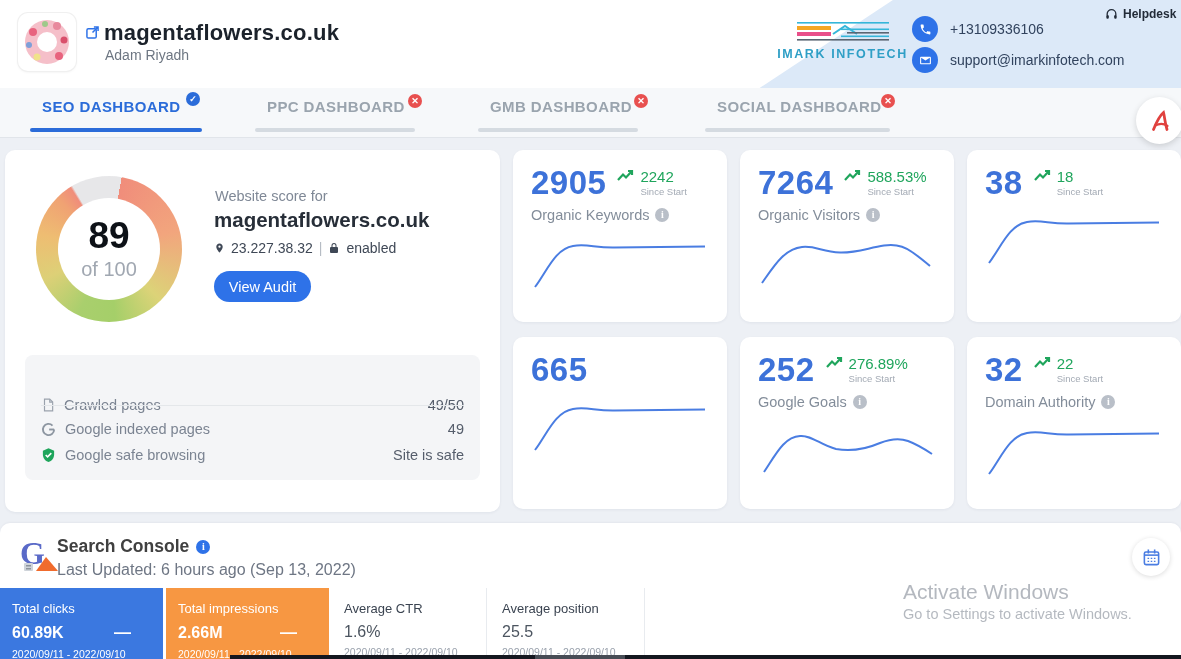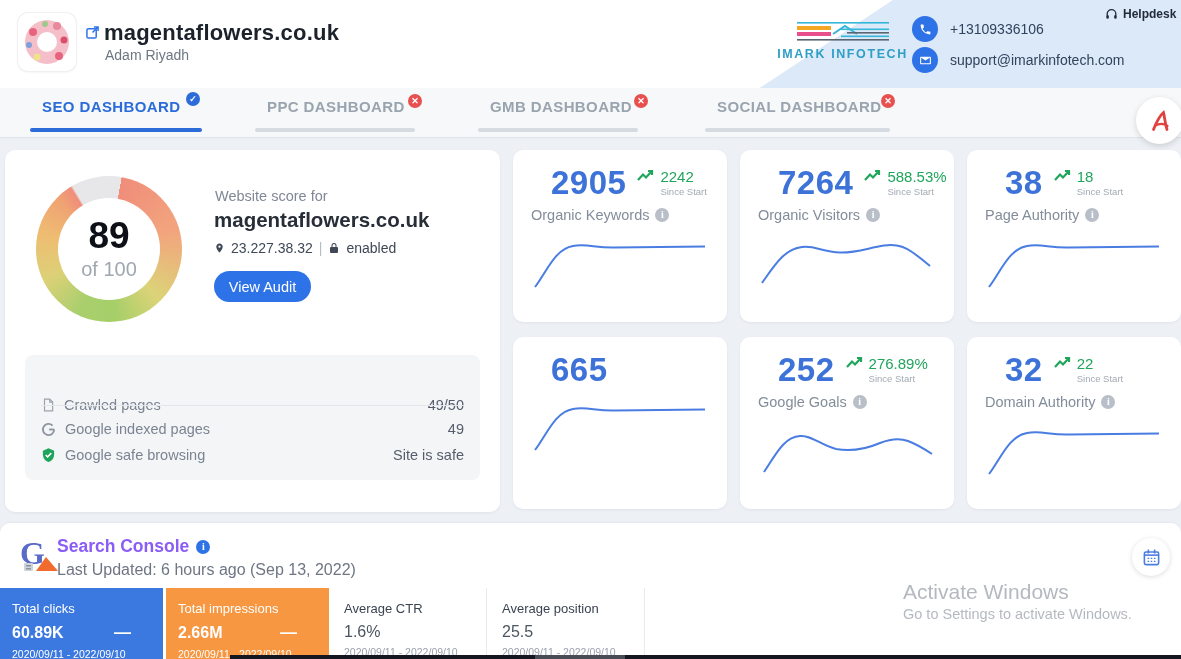"2905" .mtop { margin-left: 20px -> none }
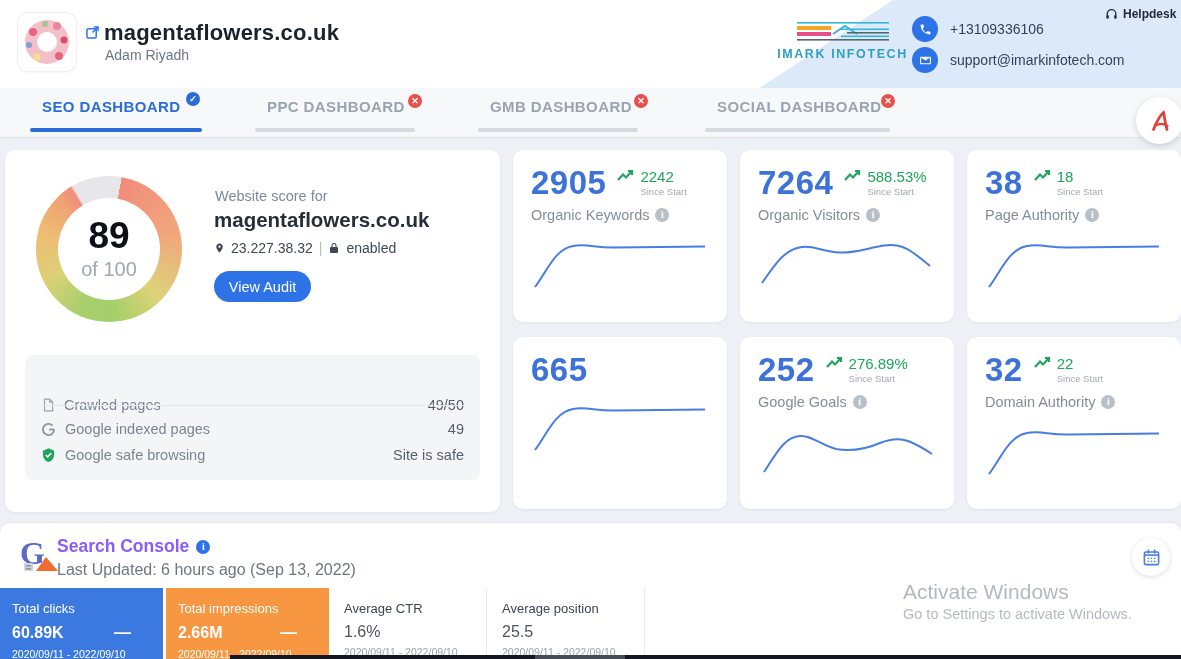"Page Authority" div.mlabel { html: <div> <span>Page Authority</span> <span></span> </div> -> none }
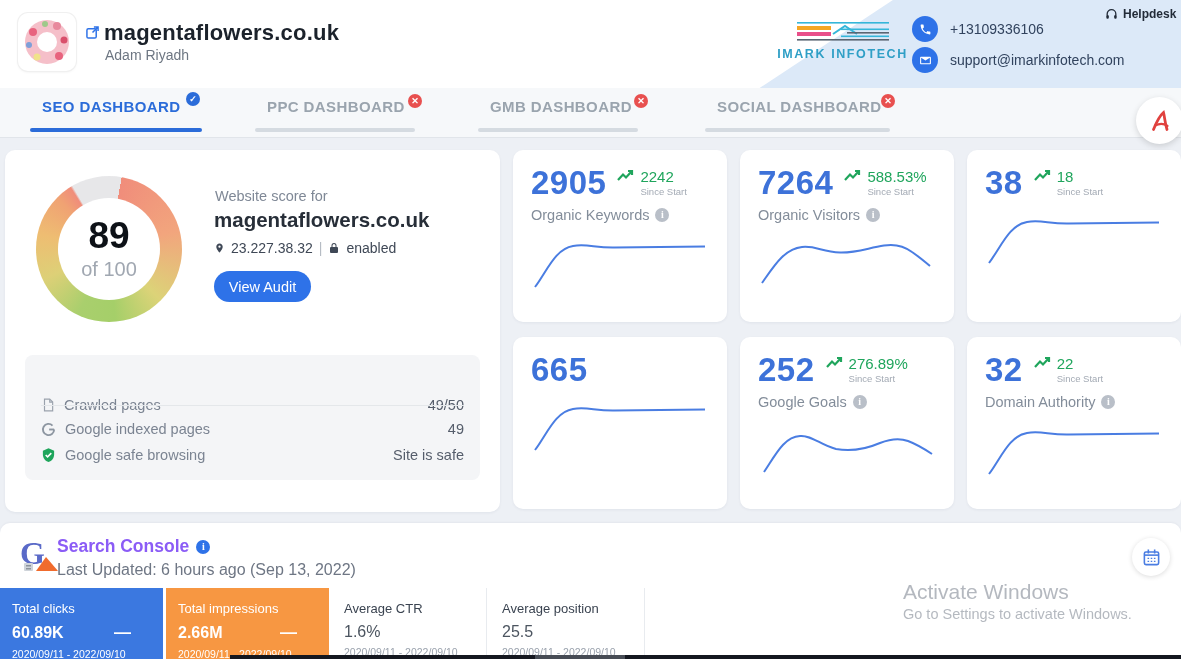"Search Console" .console-title { color: #8b5cf6 -> #404040 }
